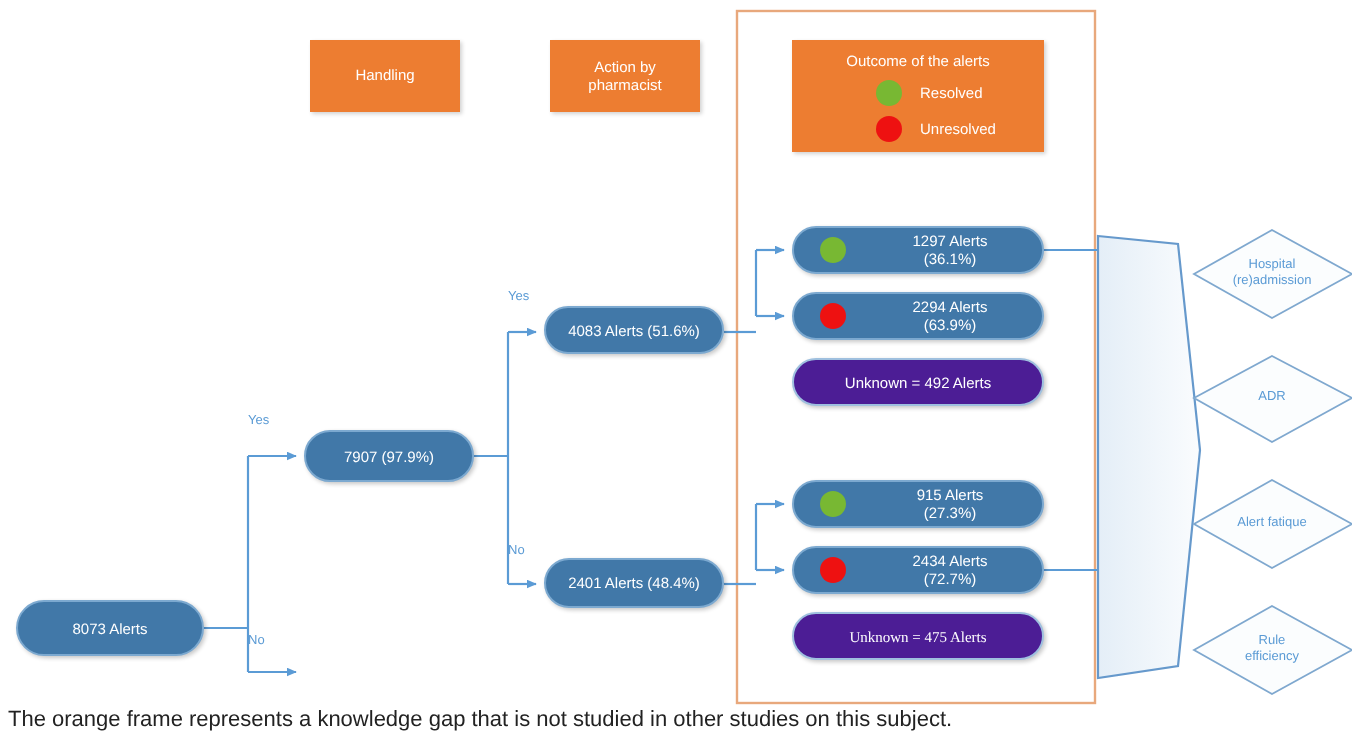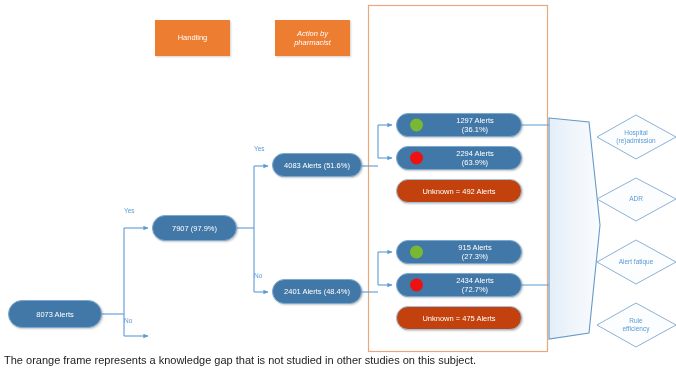"Action by" div.hdr-box { font-style: italic -> none }
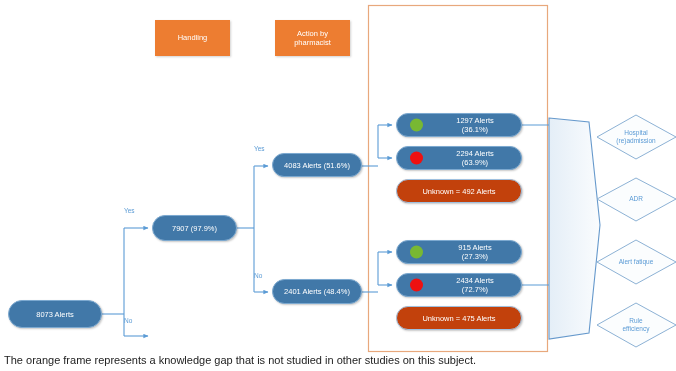"Outcome of the alerts" div.legend-box { html: none -> <div> <div>Outcome of the alerts</div> <div> <span></span> <span>Resolved</span> </div> <div> <span></span> <span>Unresolved</span> </div> </div> }
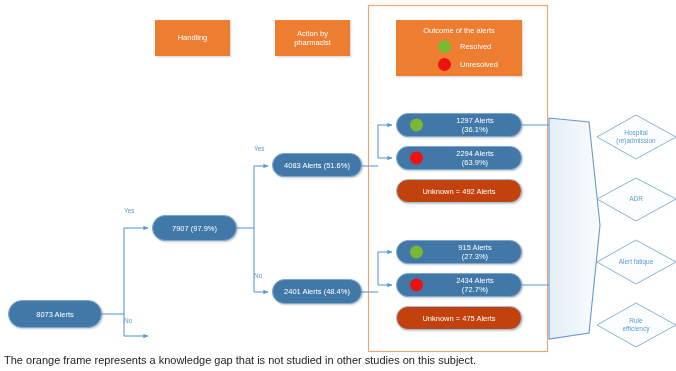"Unknown = 492 Alerts" .node.unknown { background: #c2410c -> #4c1d95 }
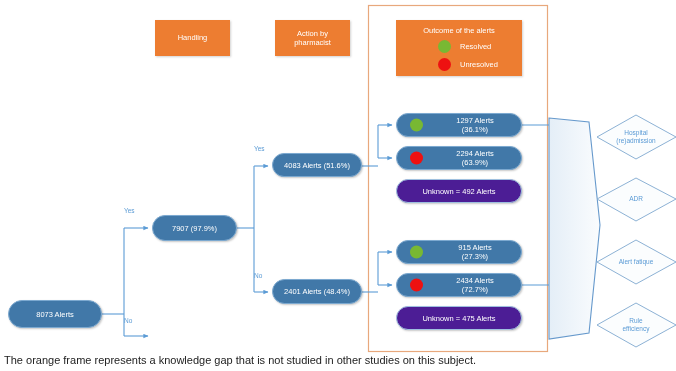"Unknown = 475 Alerts" div.node { font-family: none -> Liberation Serif, serif }
